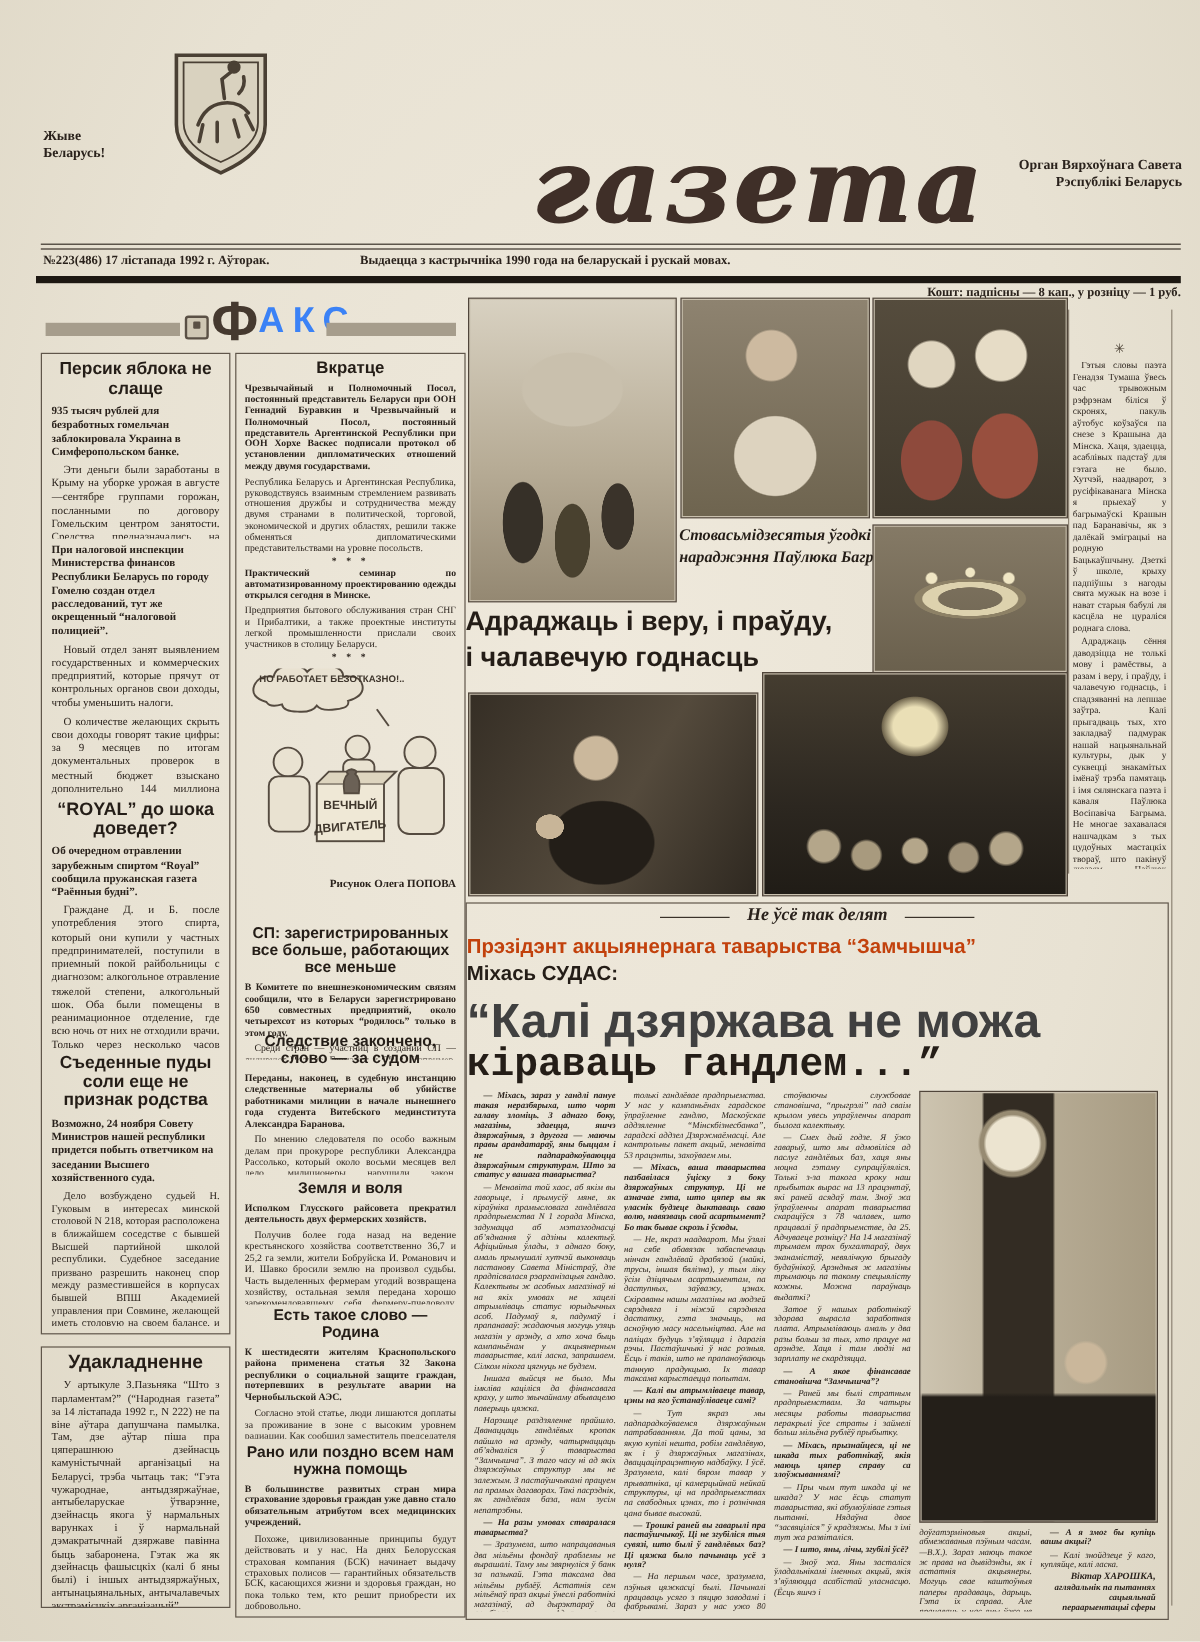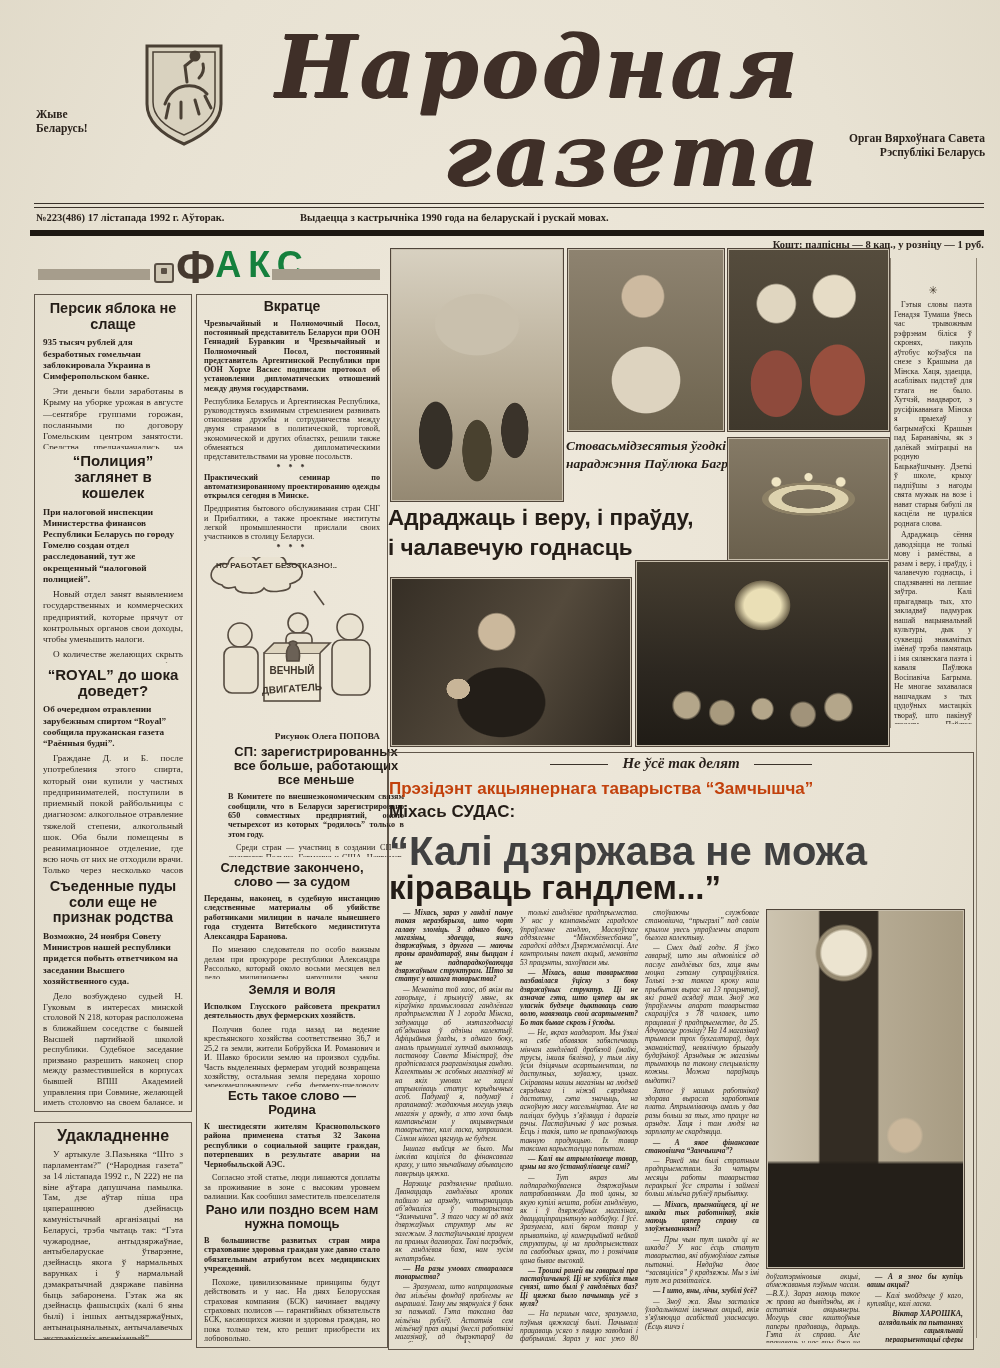"Народная" span.logo-word { html: <span>Народная</span> -> none }
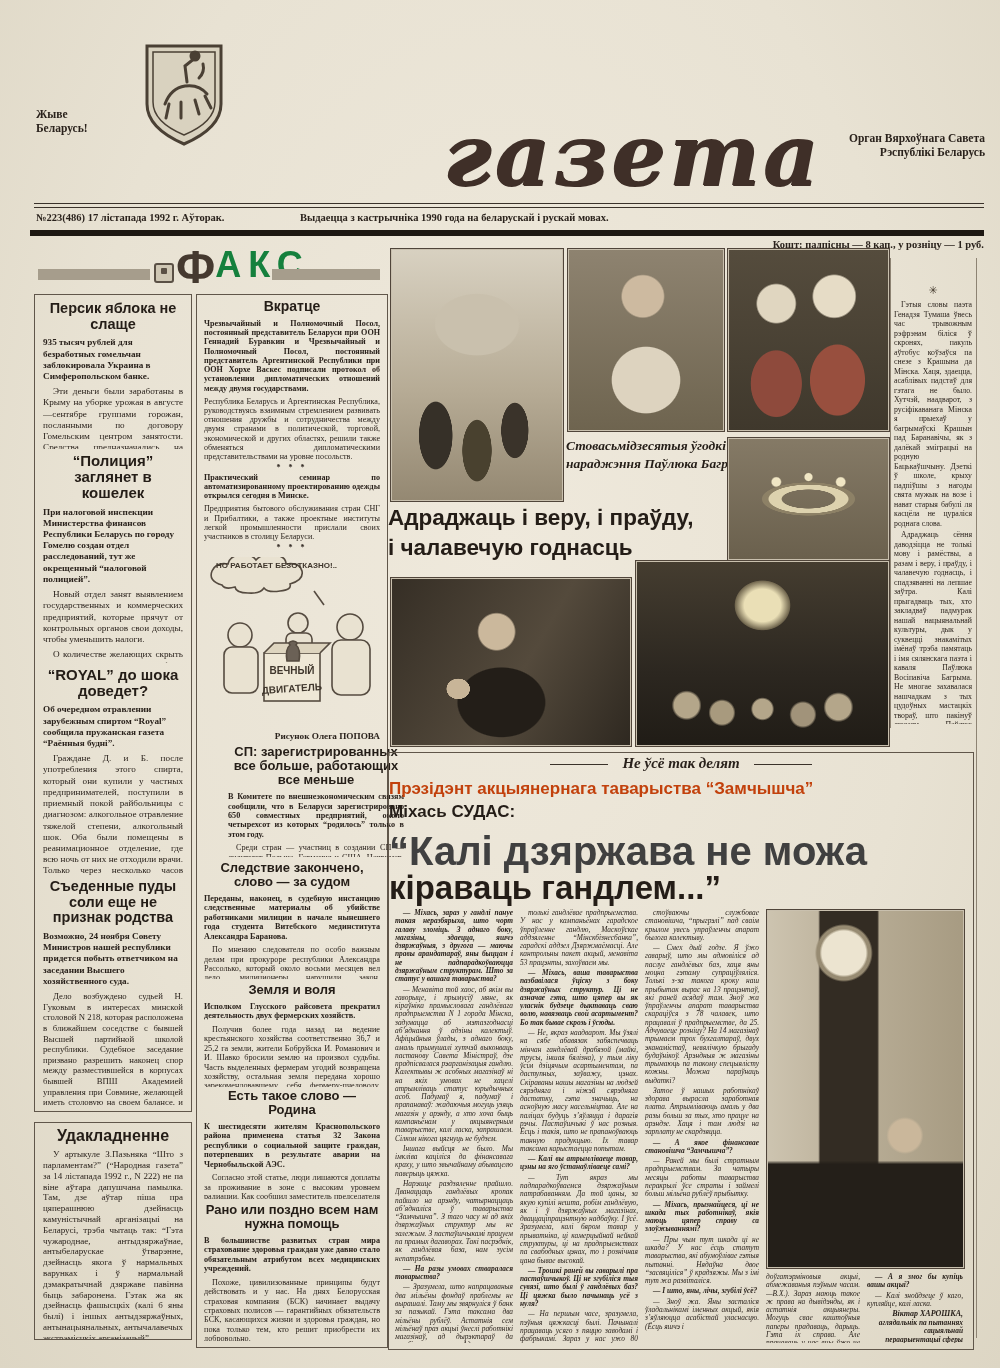"АКС" span { color: #15803d -> #3b82f6; font-size: 36px -> 30px }
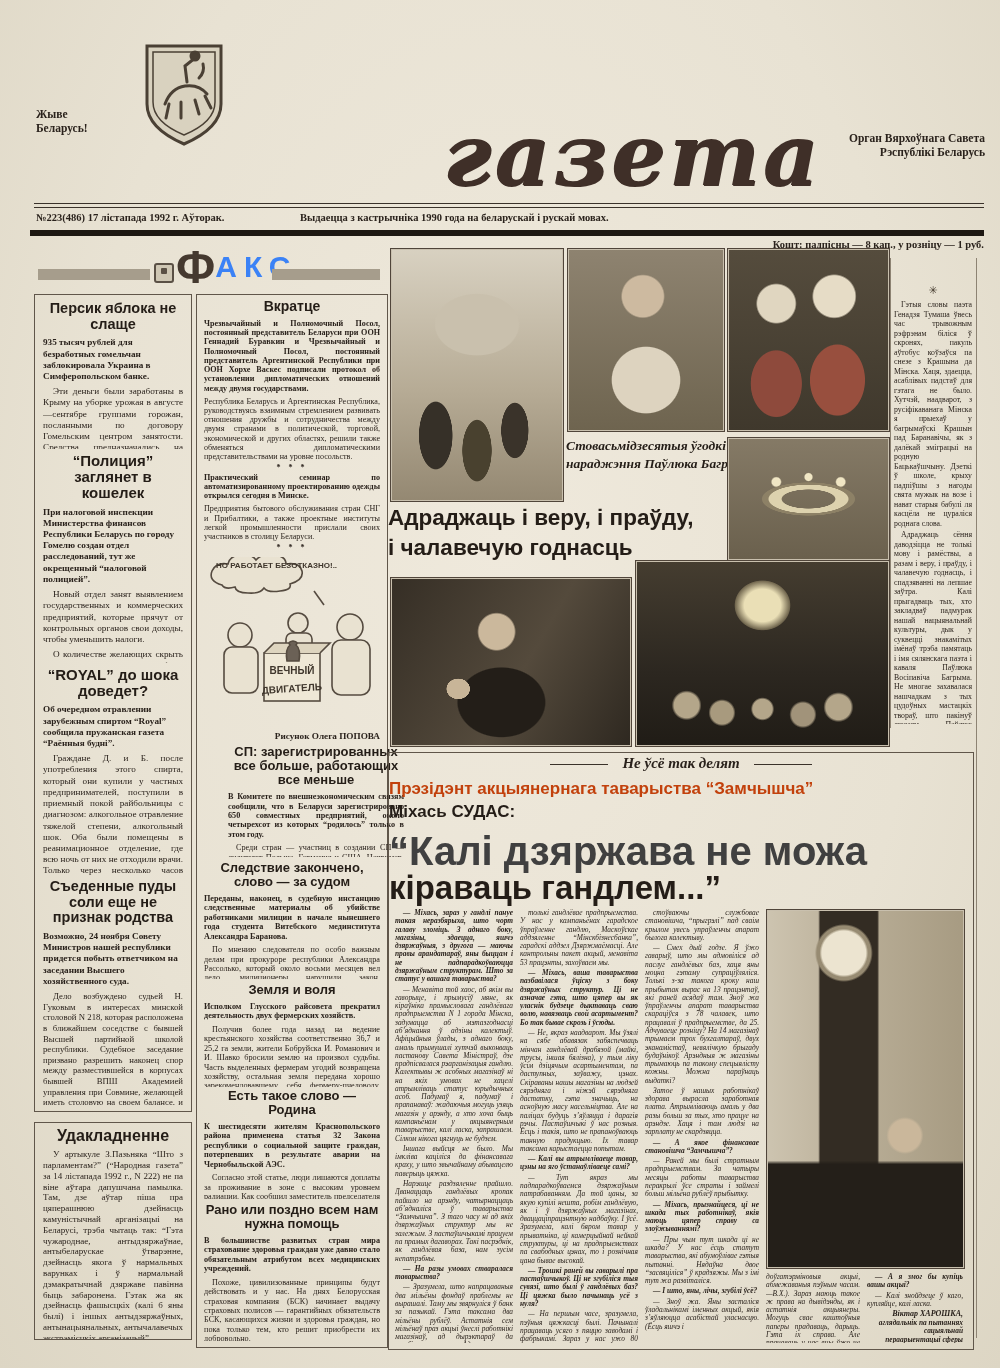"“Полиция” заглянет в кошелек" h3.art-title { html: <h3>“Полиция” заглянет в кошелек</h3> -> none }
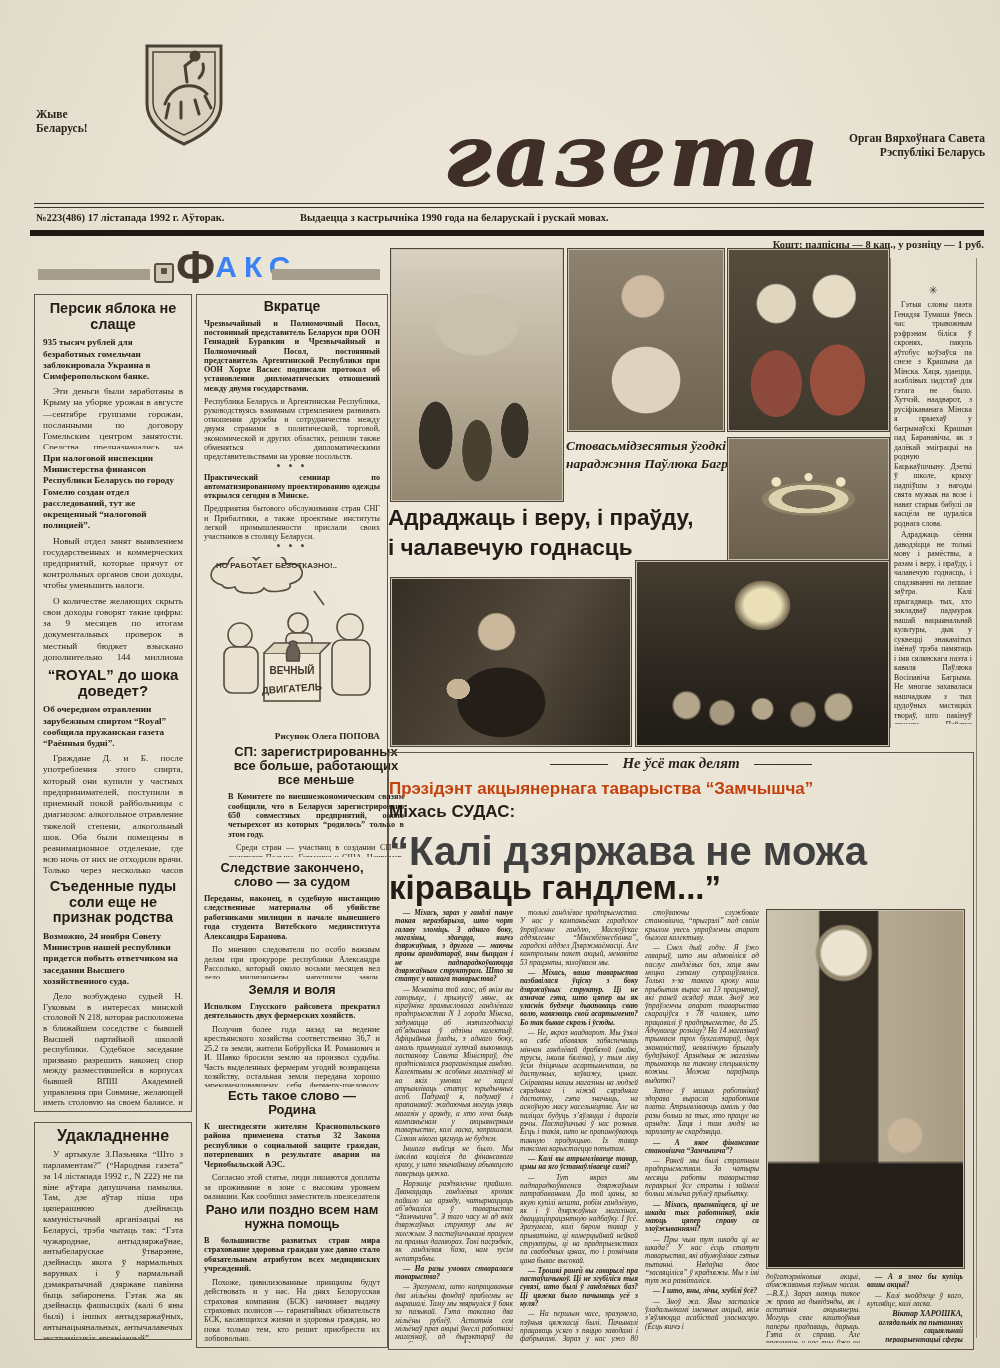"СП: зарегистрированных все больше," div.abs { margin-left: 24px -> none; top: 450px -> 476px }
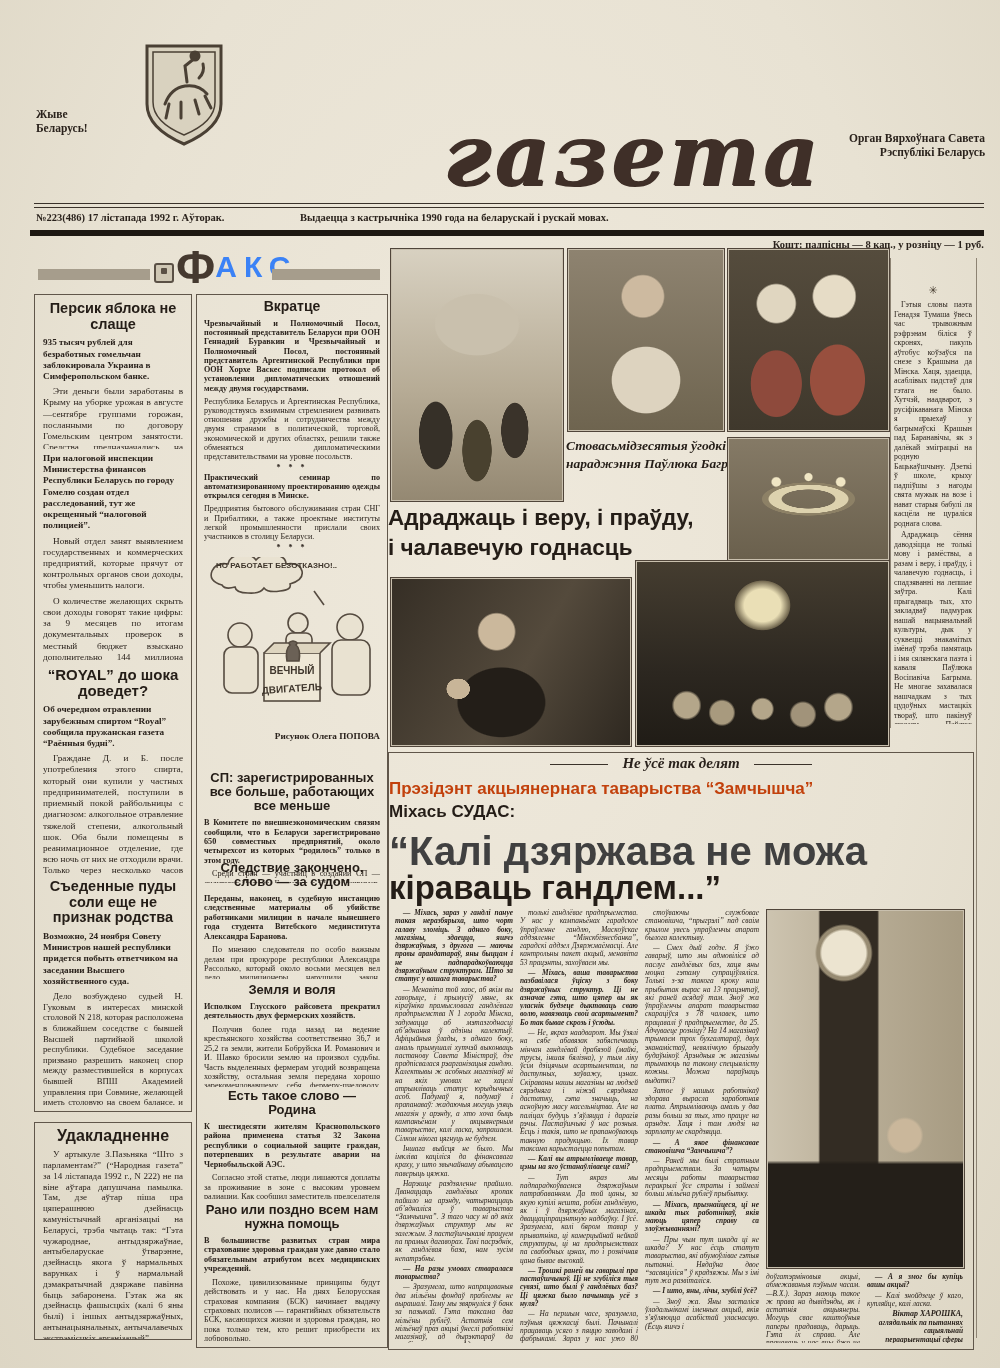"кіраваць гандлем...”" div.abs { font-family: none -> Liberation Mono, monospace }
